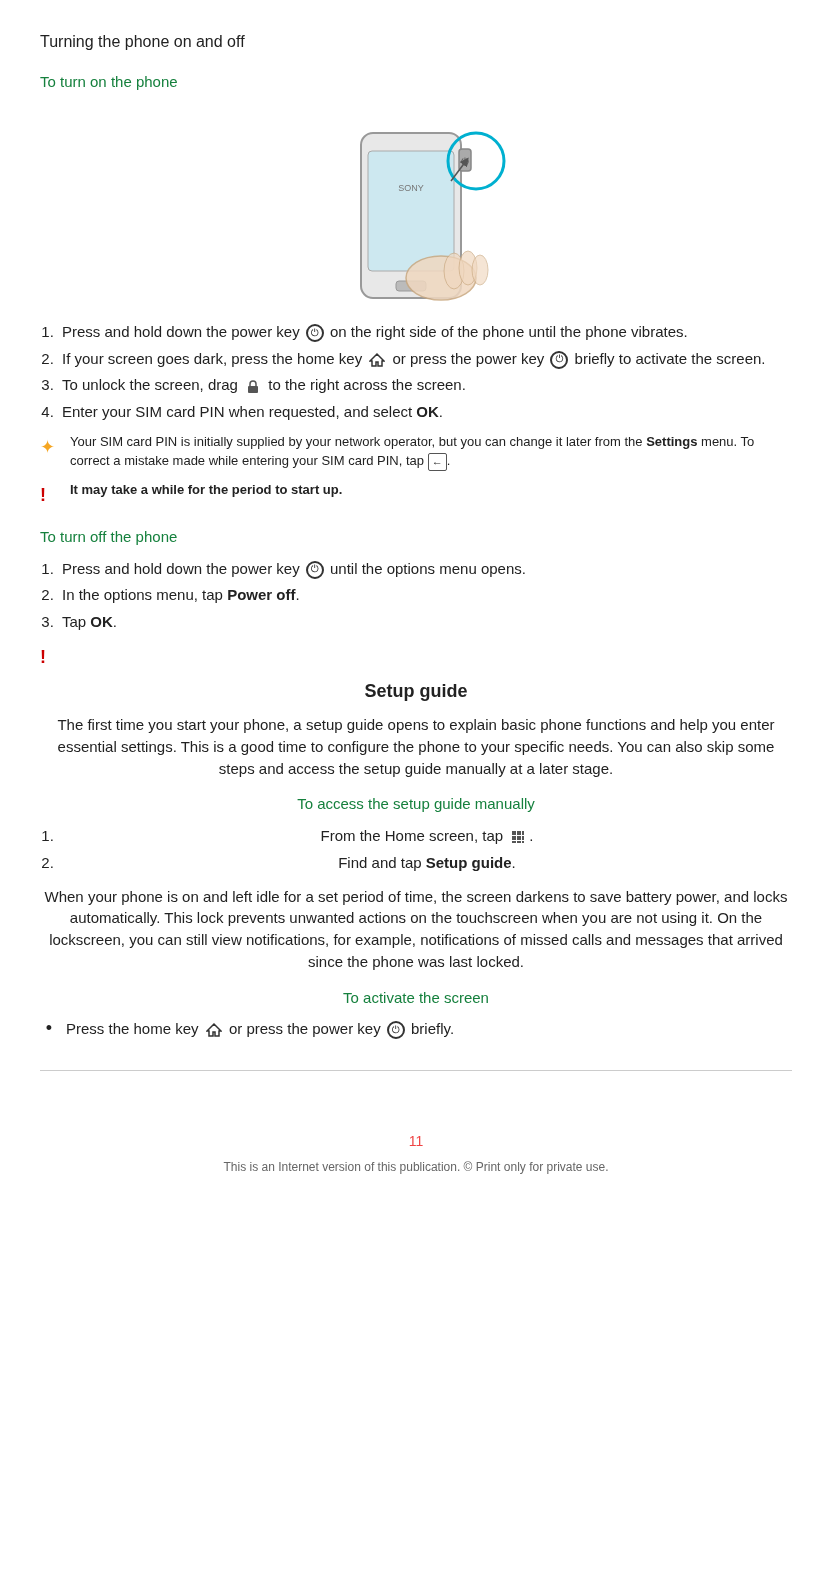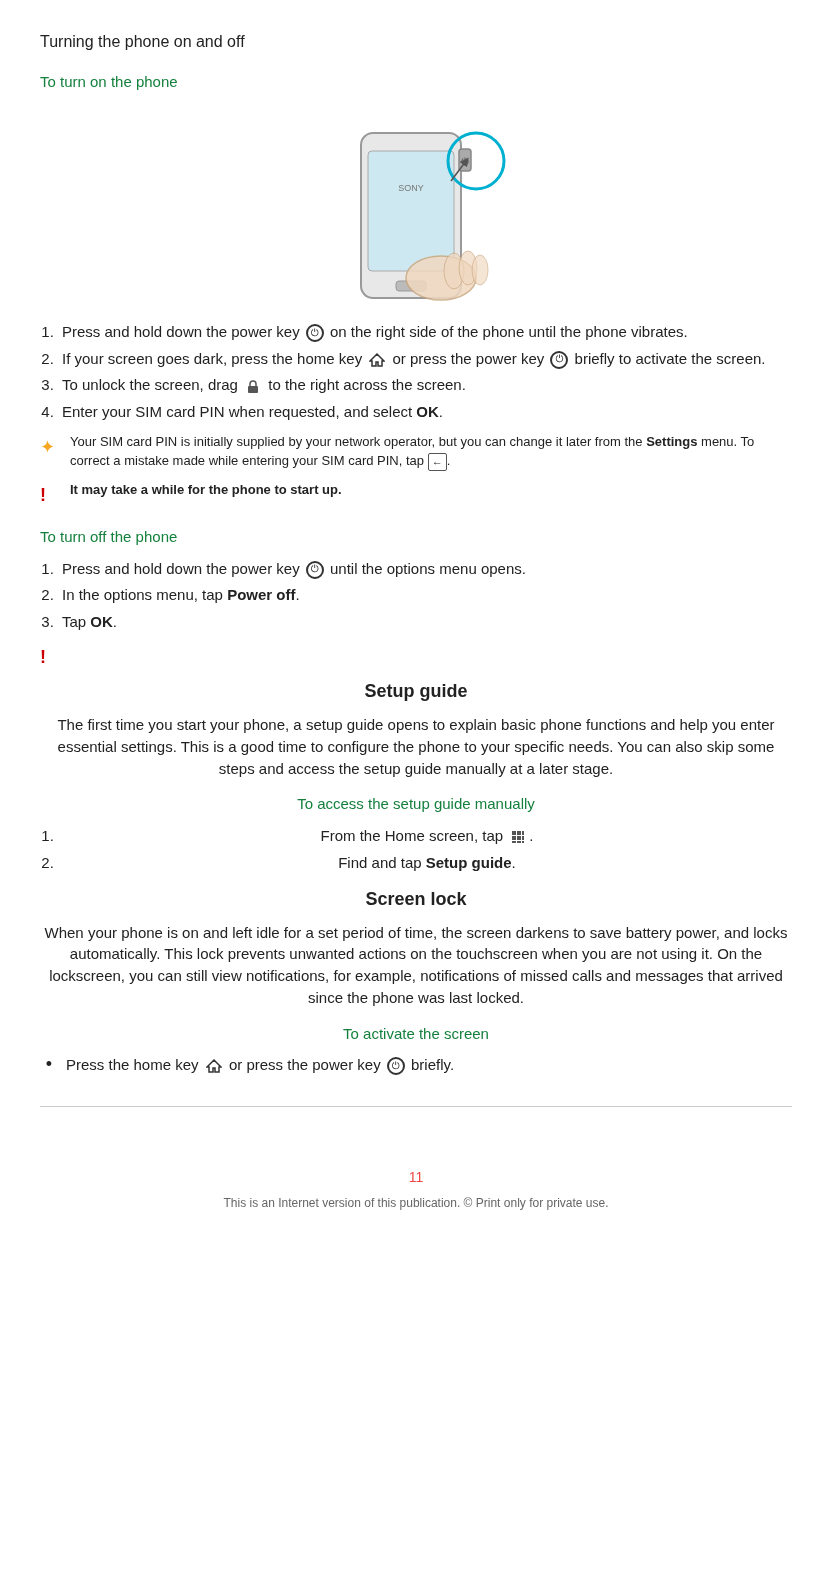"It may take a while" span.note-text { text: phone -> period }
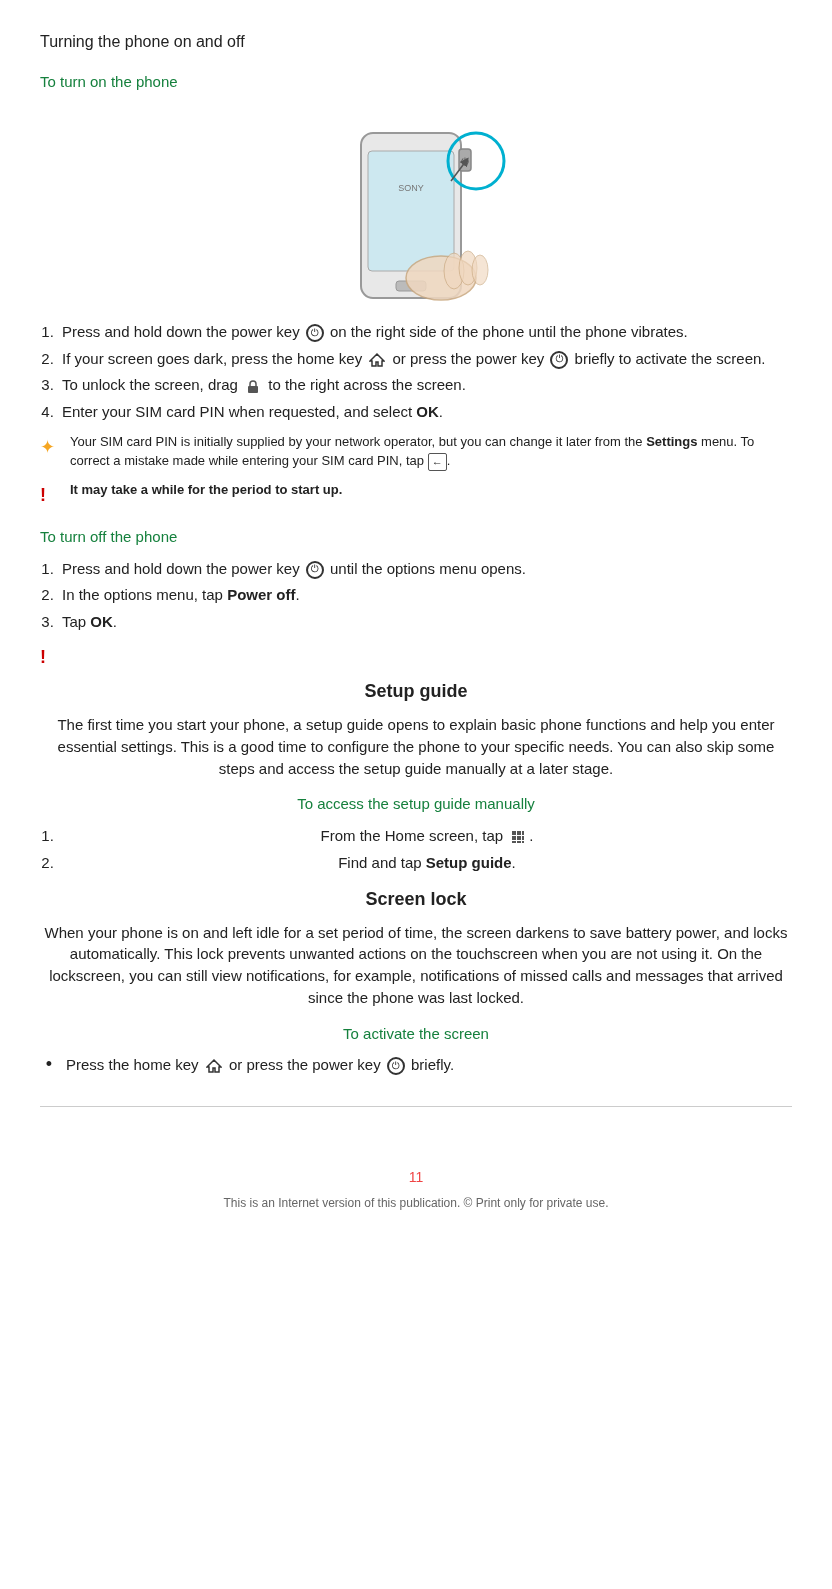"Screen lock" h2.section-title { html: <h2>Screen lock</h2> -> none }
